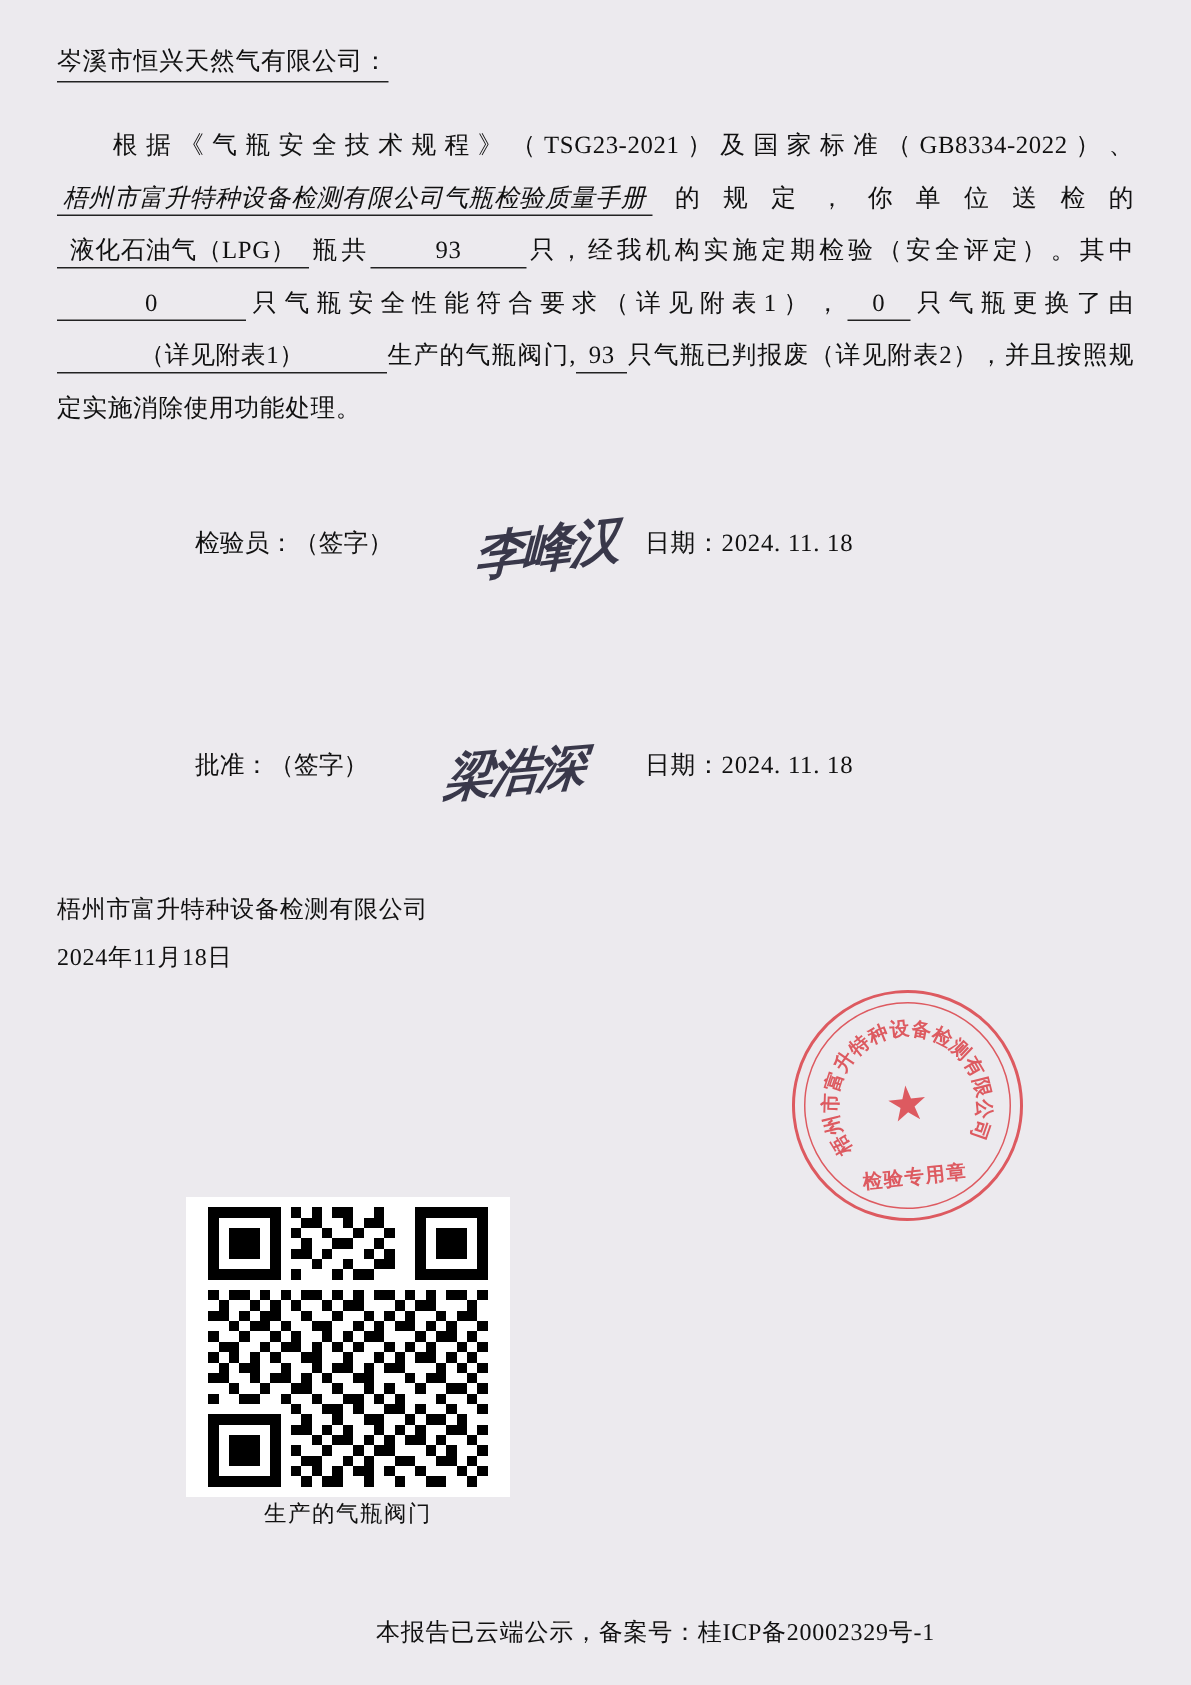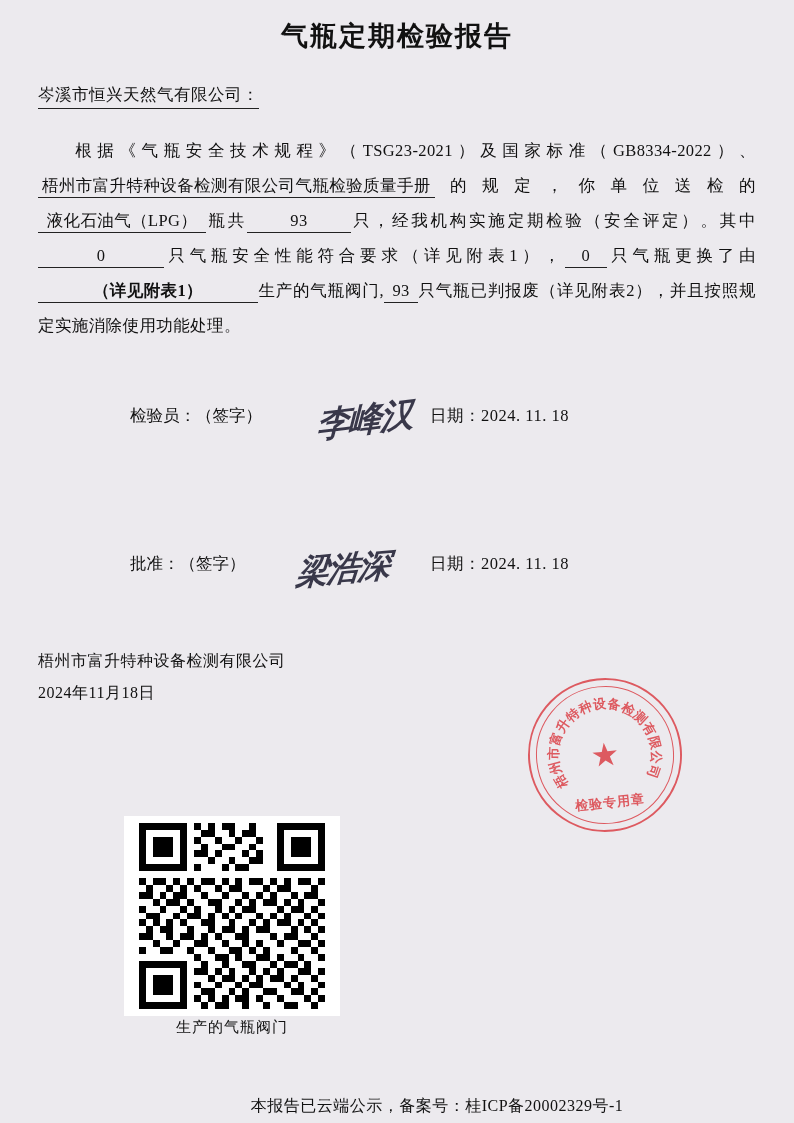"气瓶定期检验报告" div.doc-title { html: <div>气瓶定期检验报告</div> -> none }
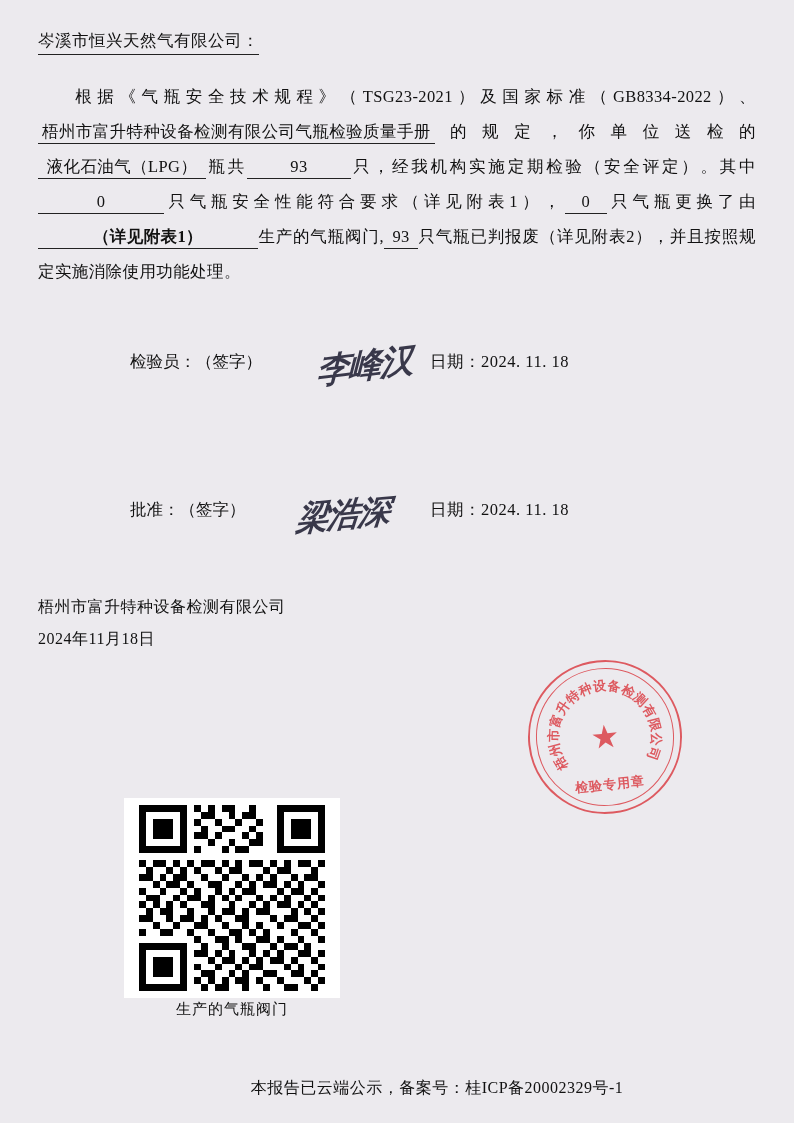"梧州市富升特种设备检测有限公司气瓶检验质量手册" .fill.w-manual { font-style: none -> italic }
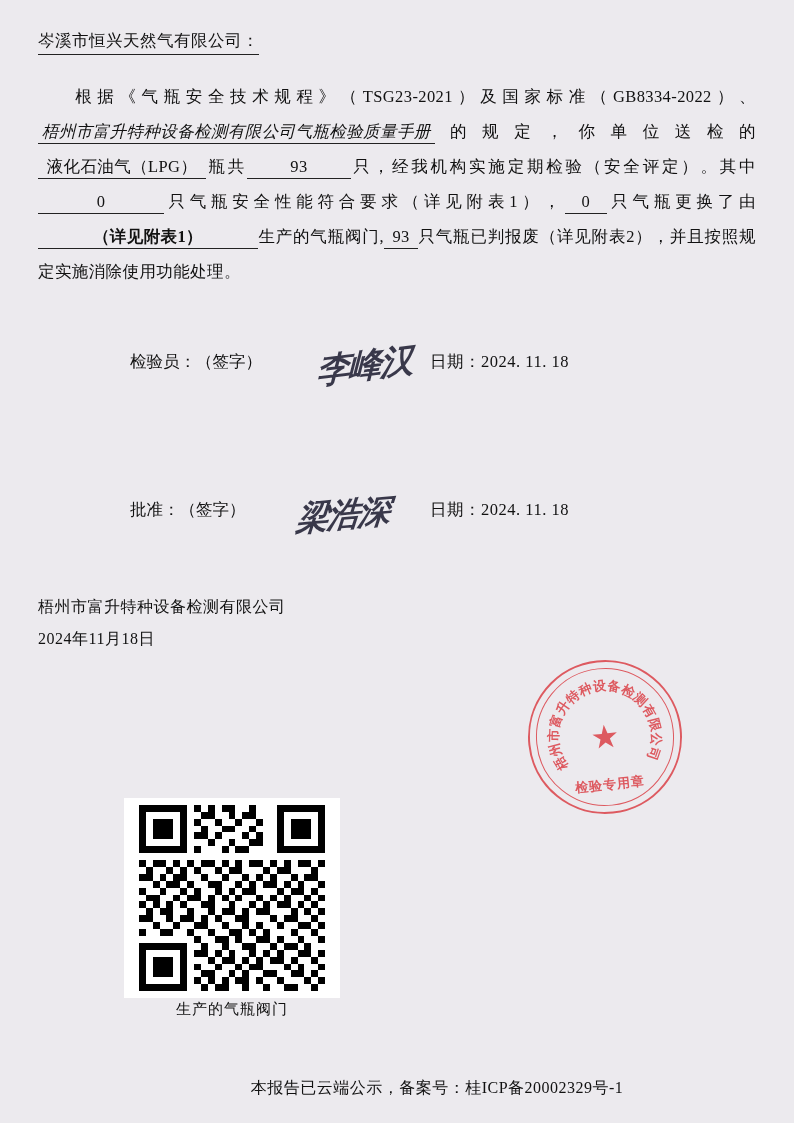"（详见附表1）" .fill.w-valve { font-weight: bold -> none }
